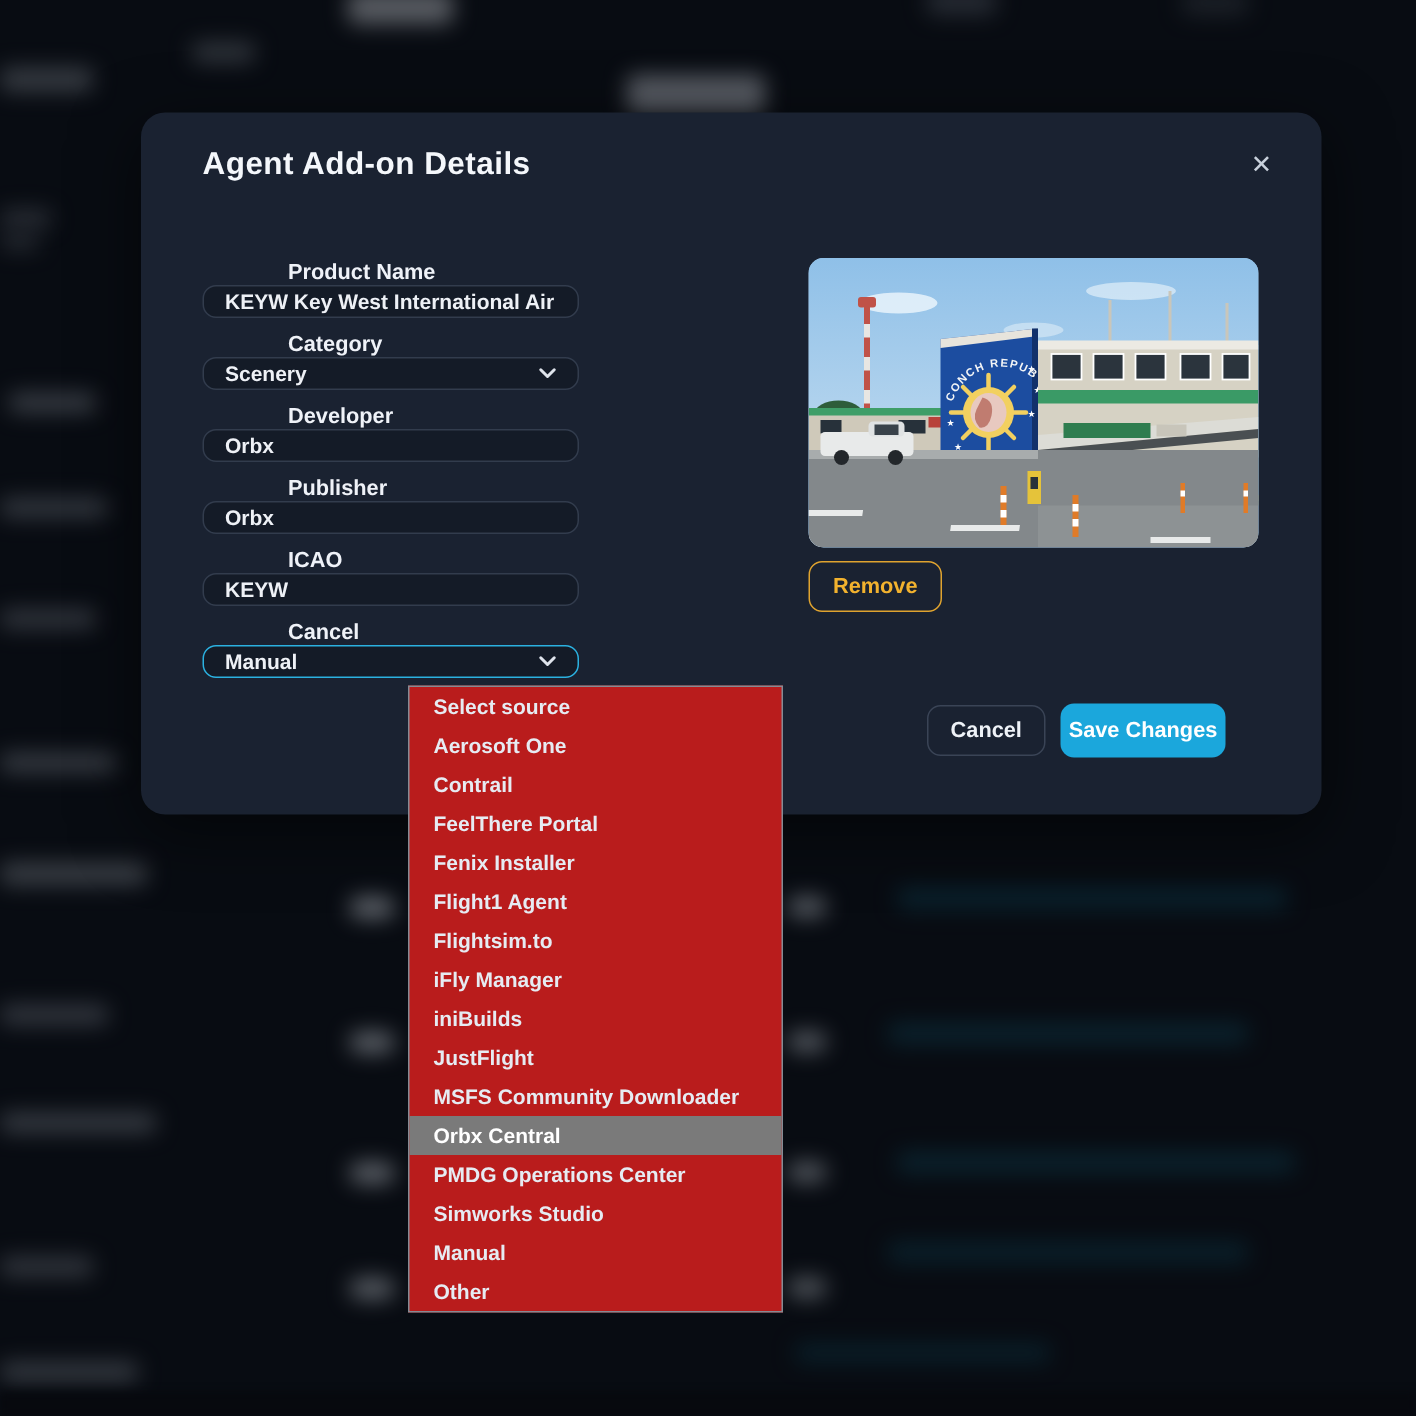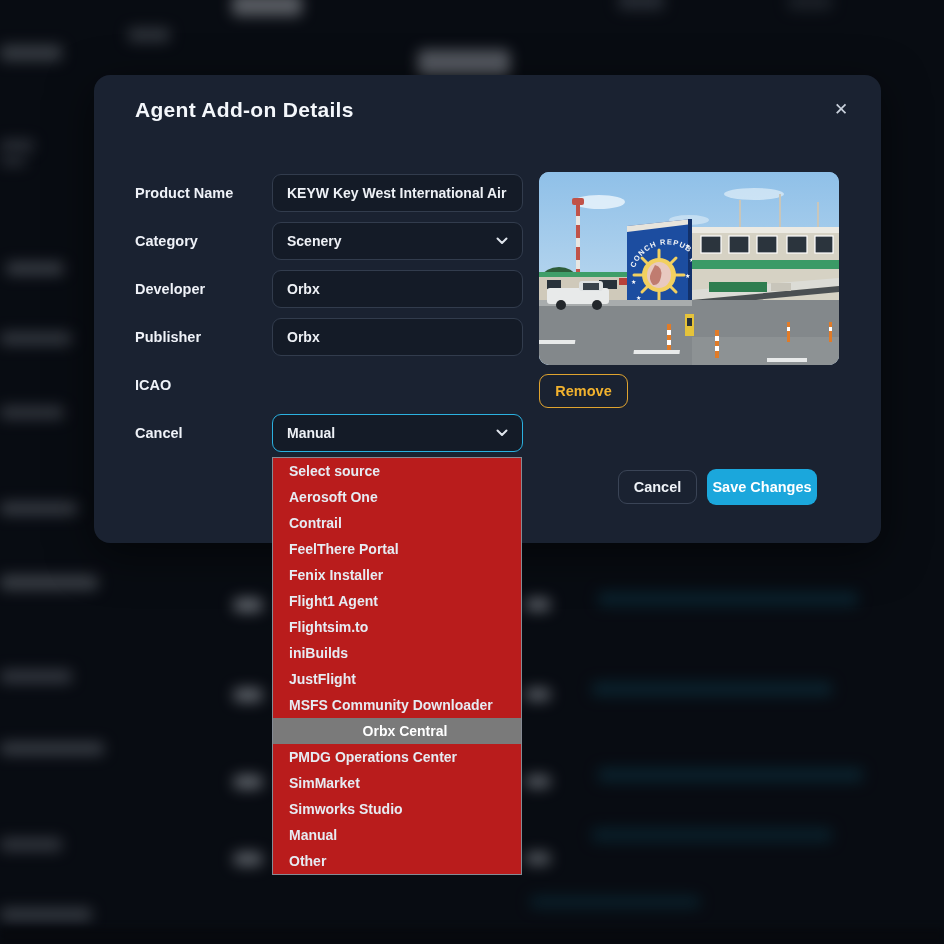"Product Name" .form-row { flex-direction: none -> column }
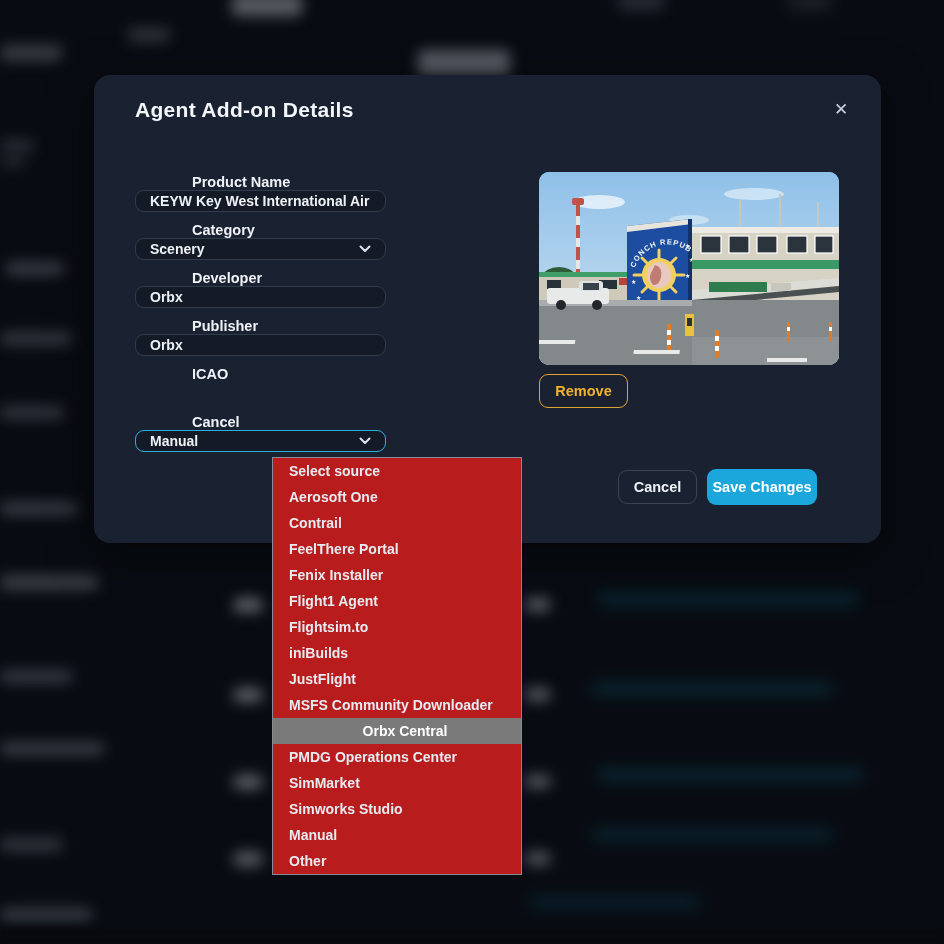"KEYW" input.text-input { html: none -> <input> }
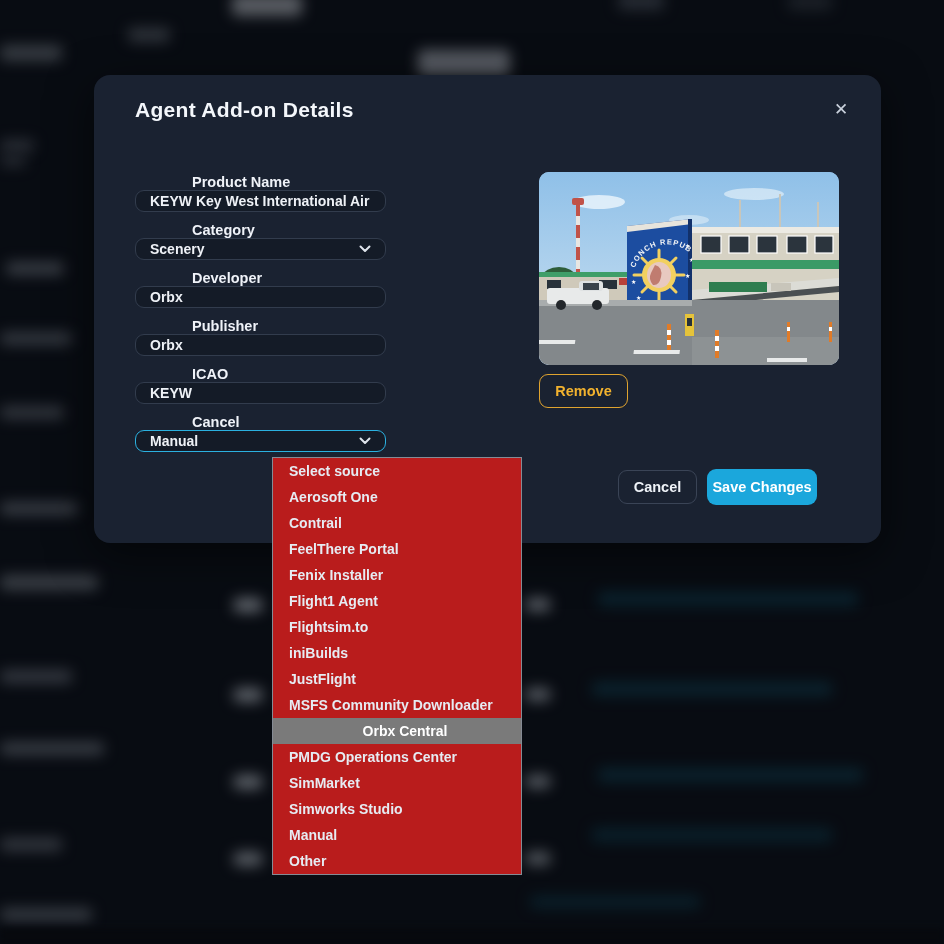"iFly Manager" div.dd-option { html: none -> <div>iFly Manager</div> }
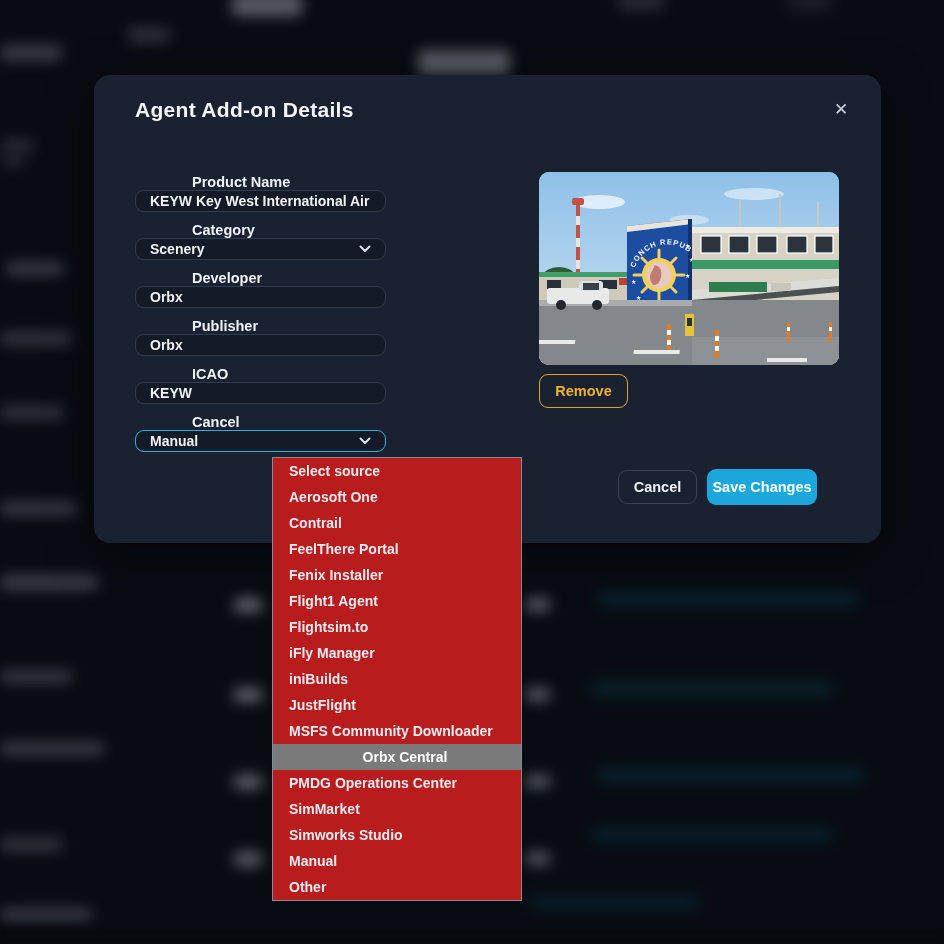"Orbx Central" .dd-option.highlighted { text-align: center -> none }
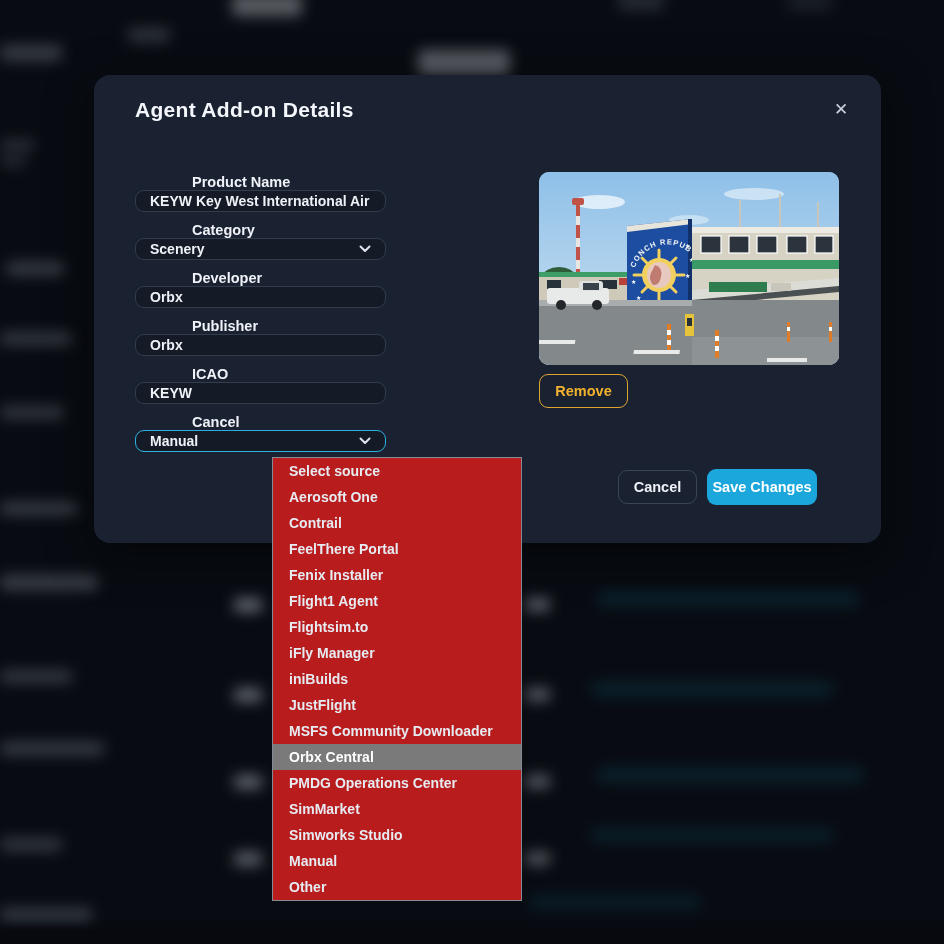"SimMarket" div.dd-option { html: <div>SimMarket</div> -> none }
